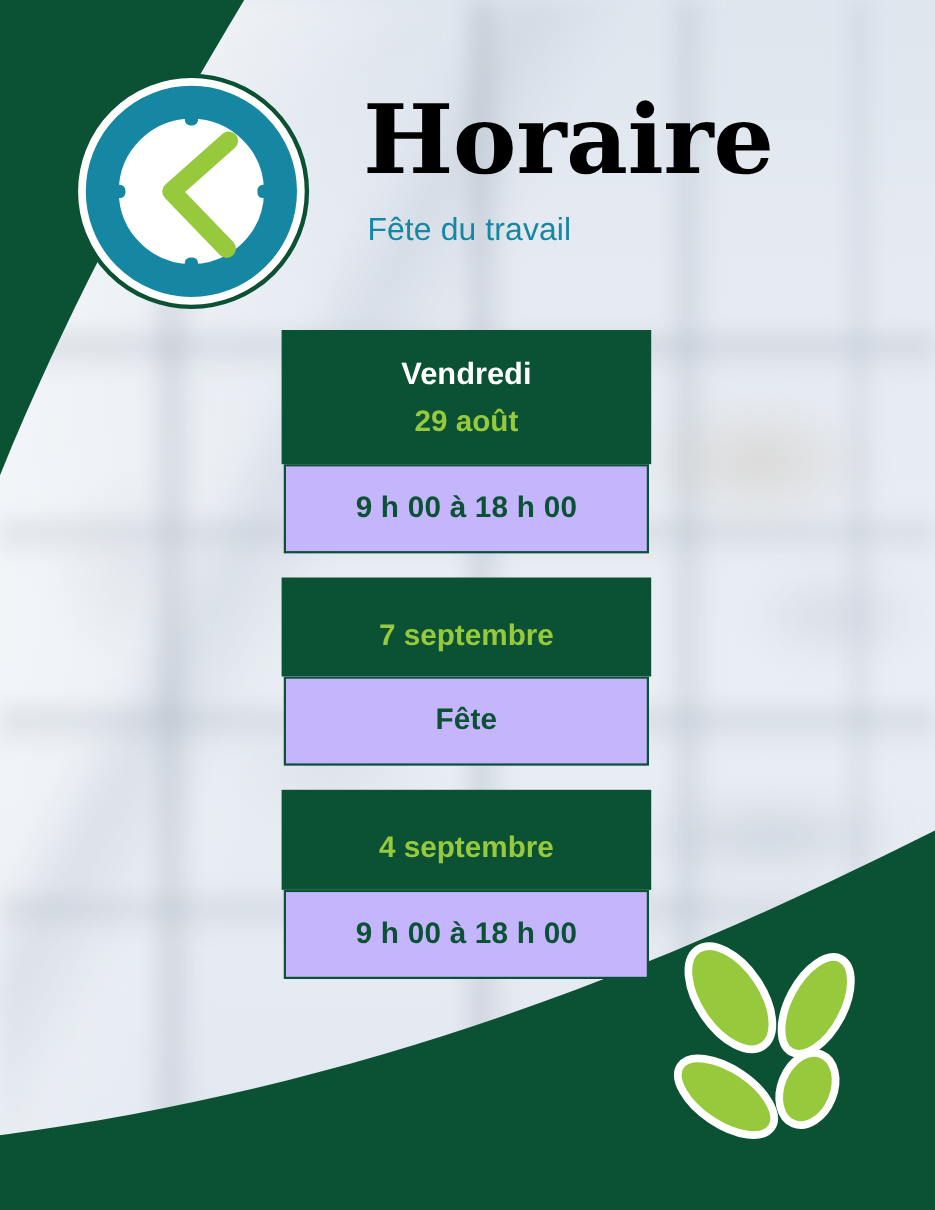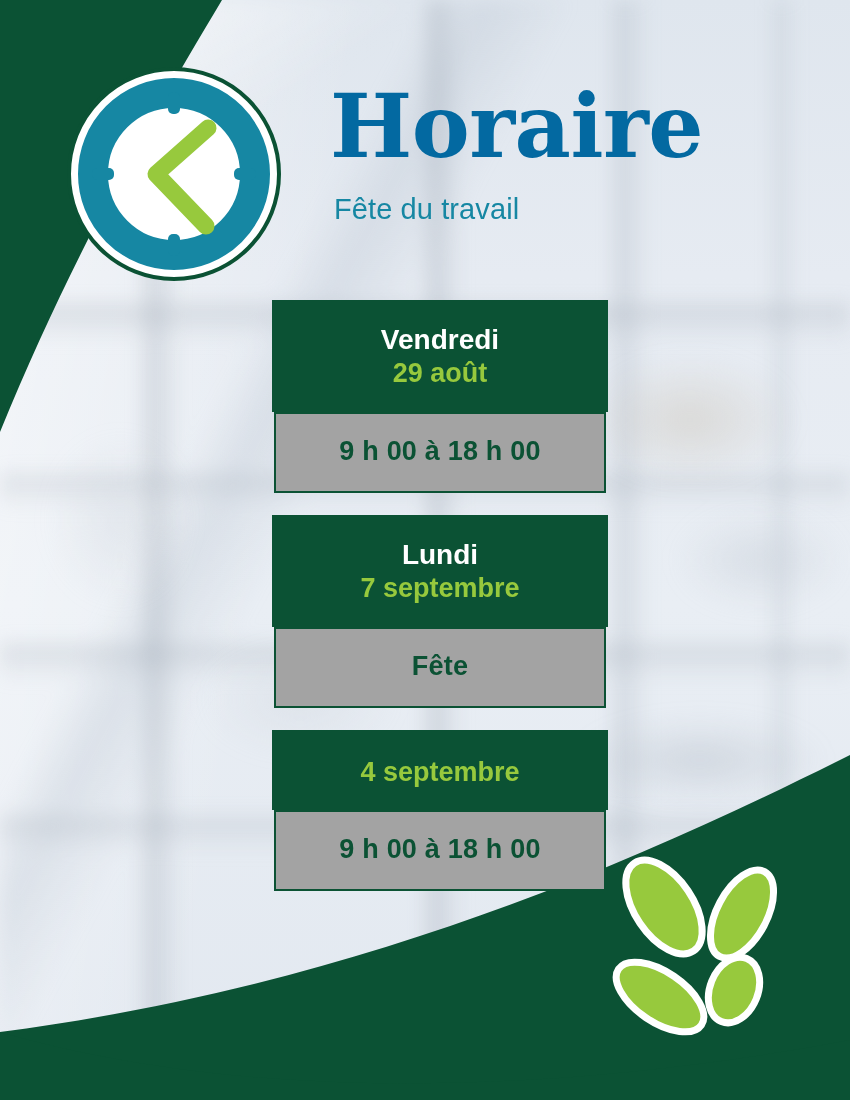"Horaire" .title { color: #0369a1 -> #000000 }
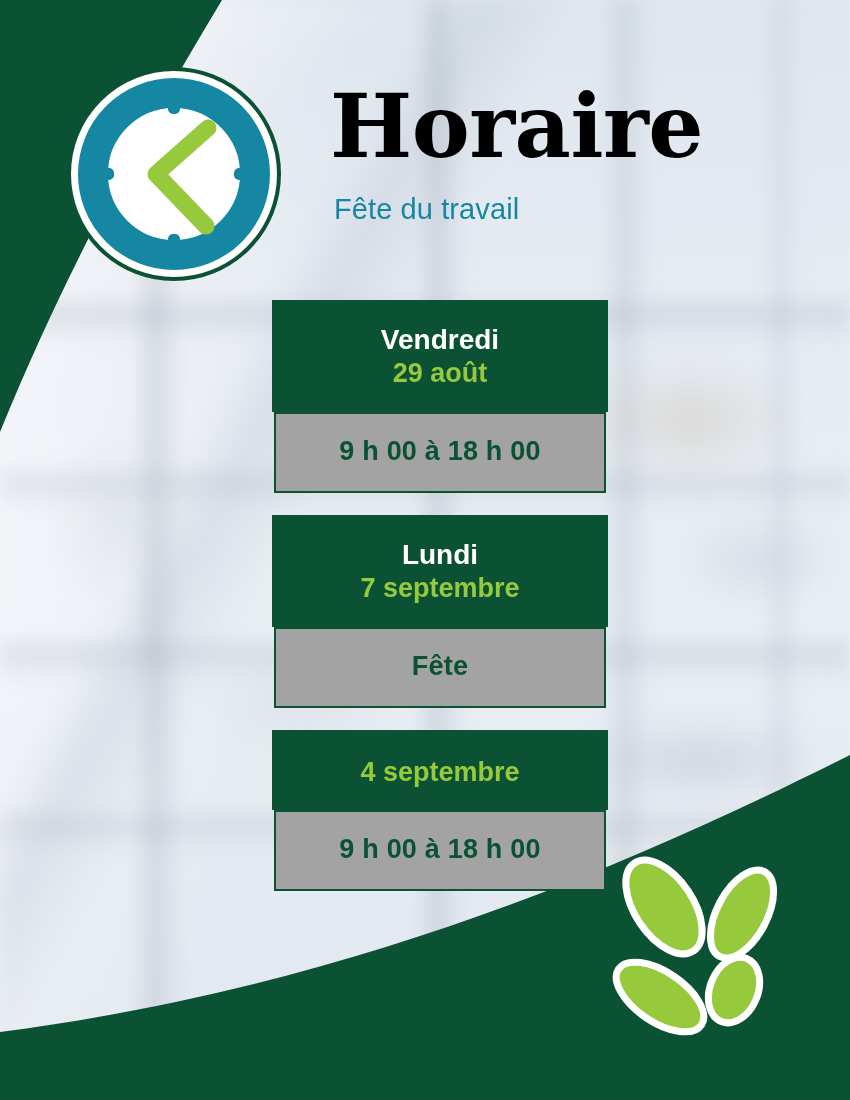"Vendredi" .cards { left: 272px -> 256px }
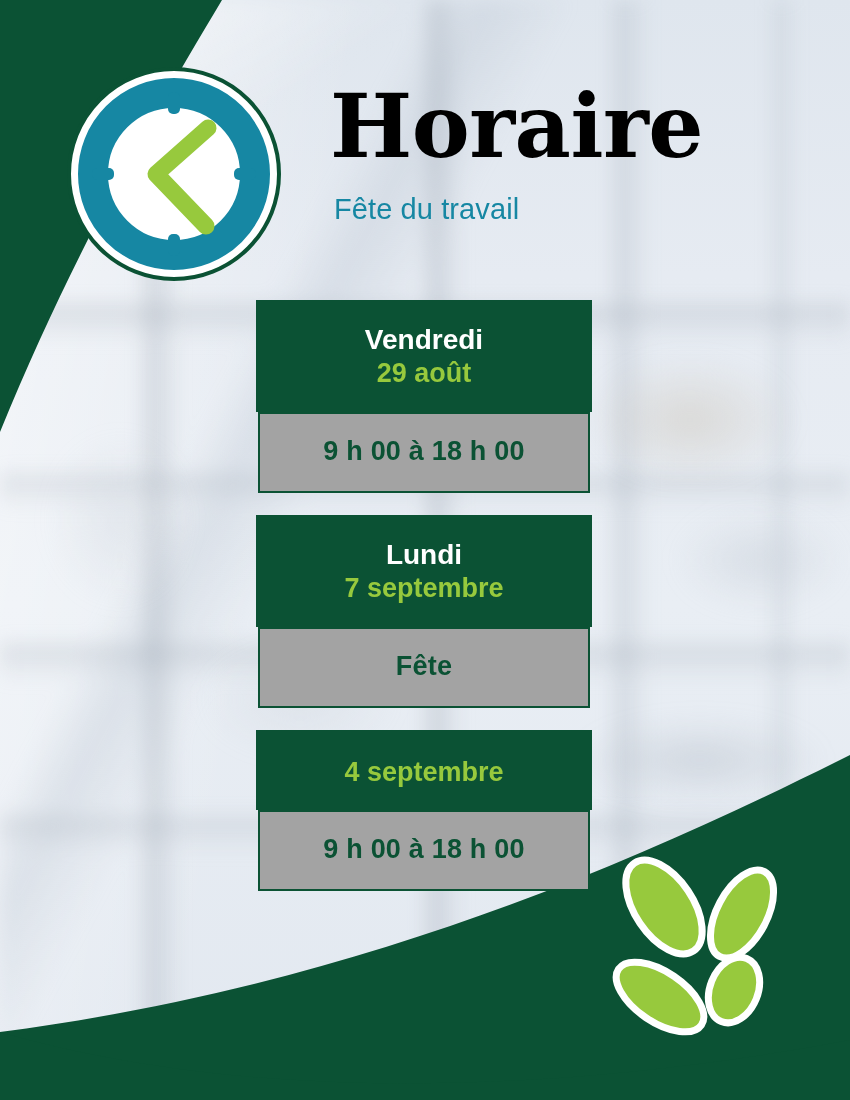"29 août" .card-date { margin-top: 2px -> 12px }
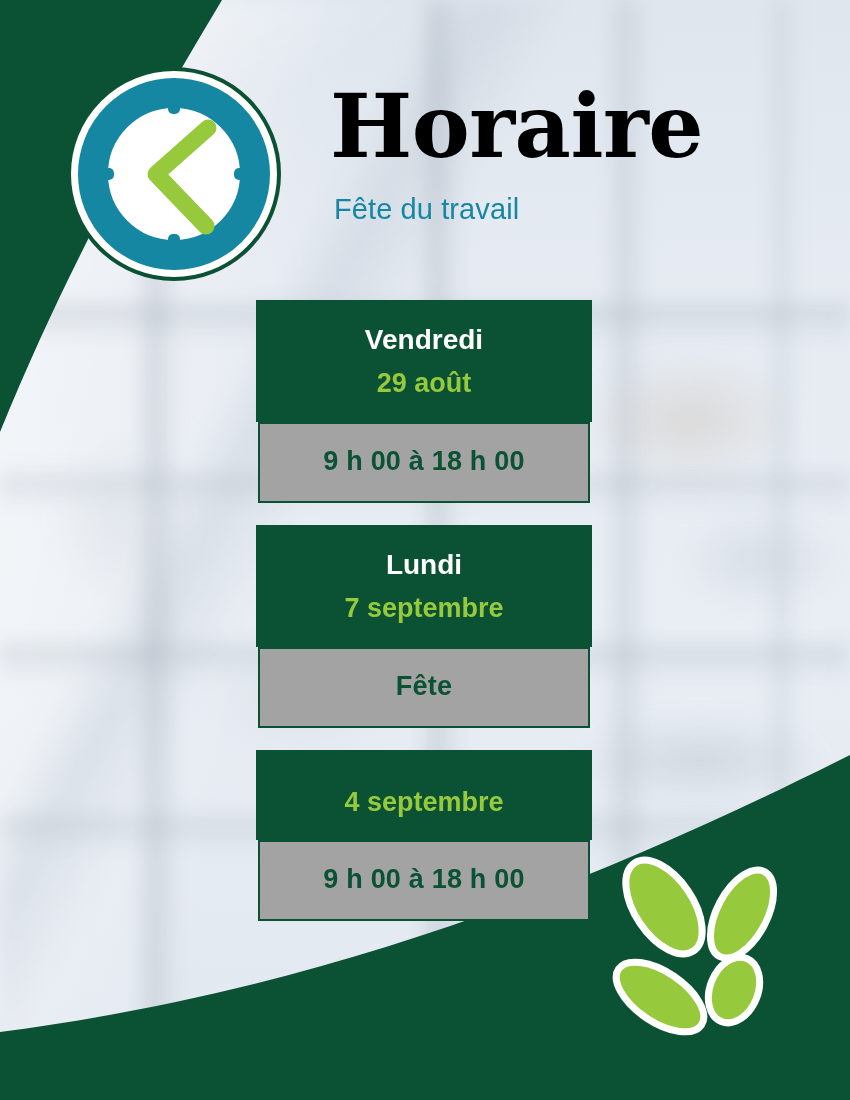"9 h 00 à 18" .card-body { background: #a3a3a3 -> #c4b5fd }
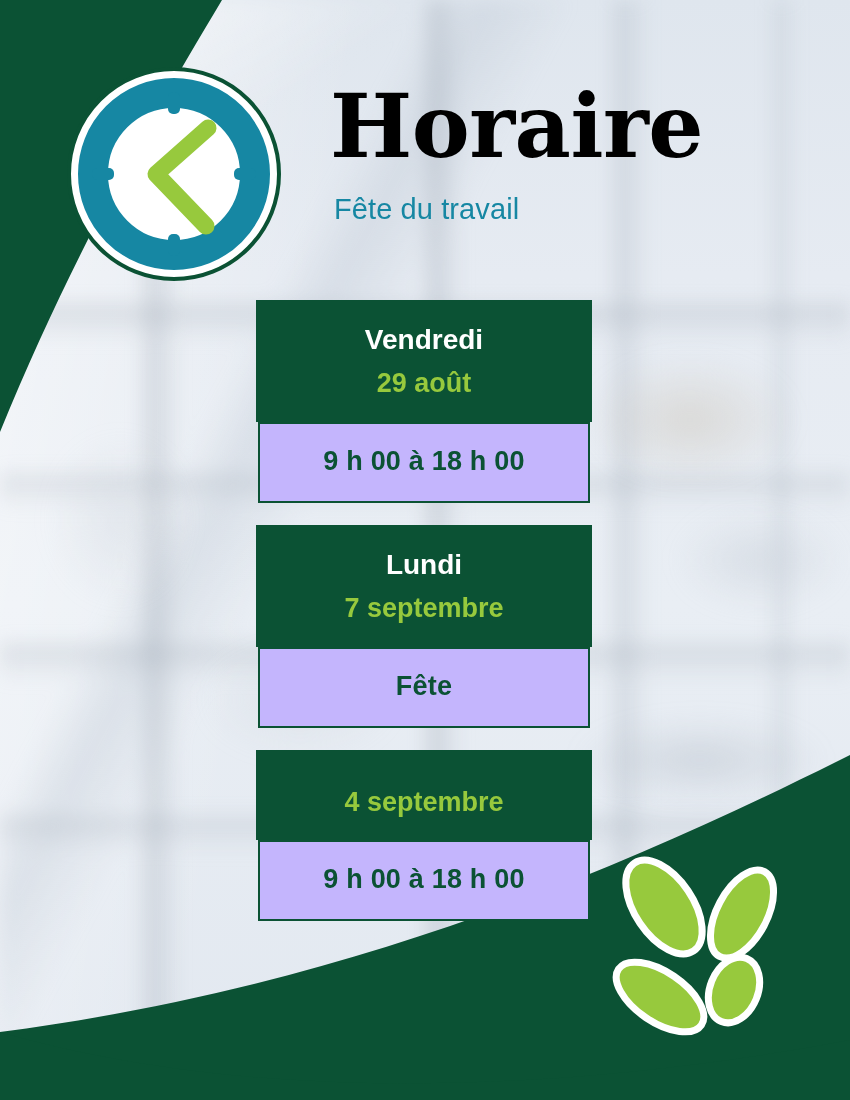"Lundi" div.card-day { html: <div>Lundi</div> -> none }
